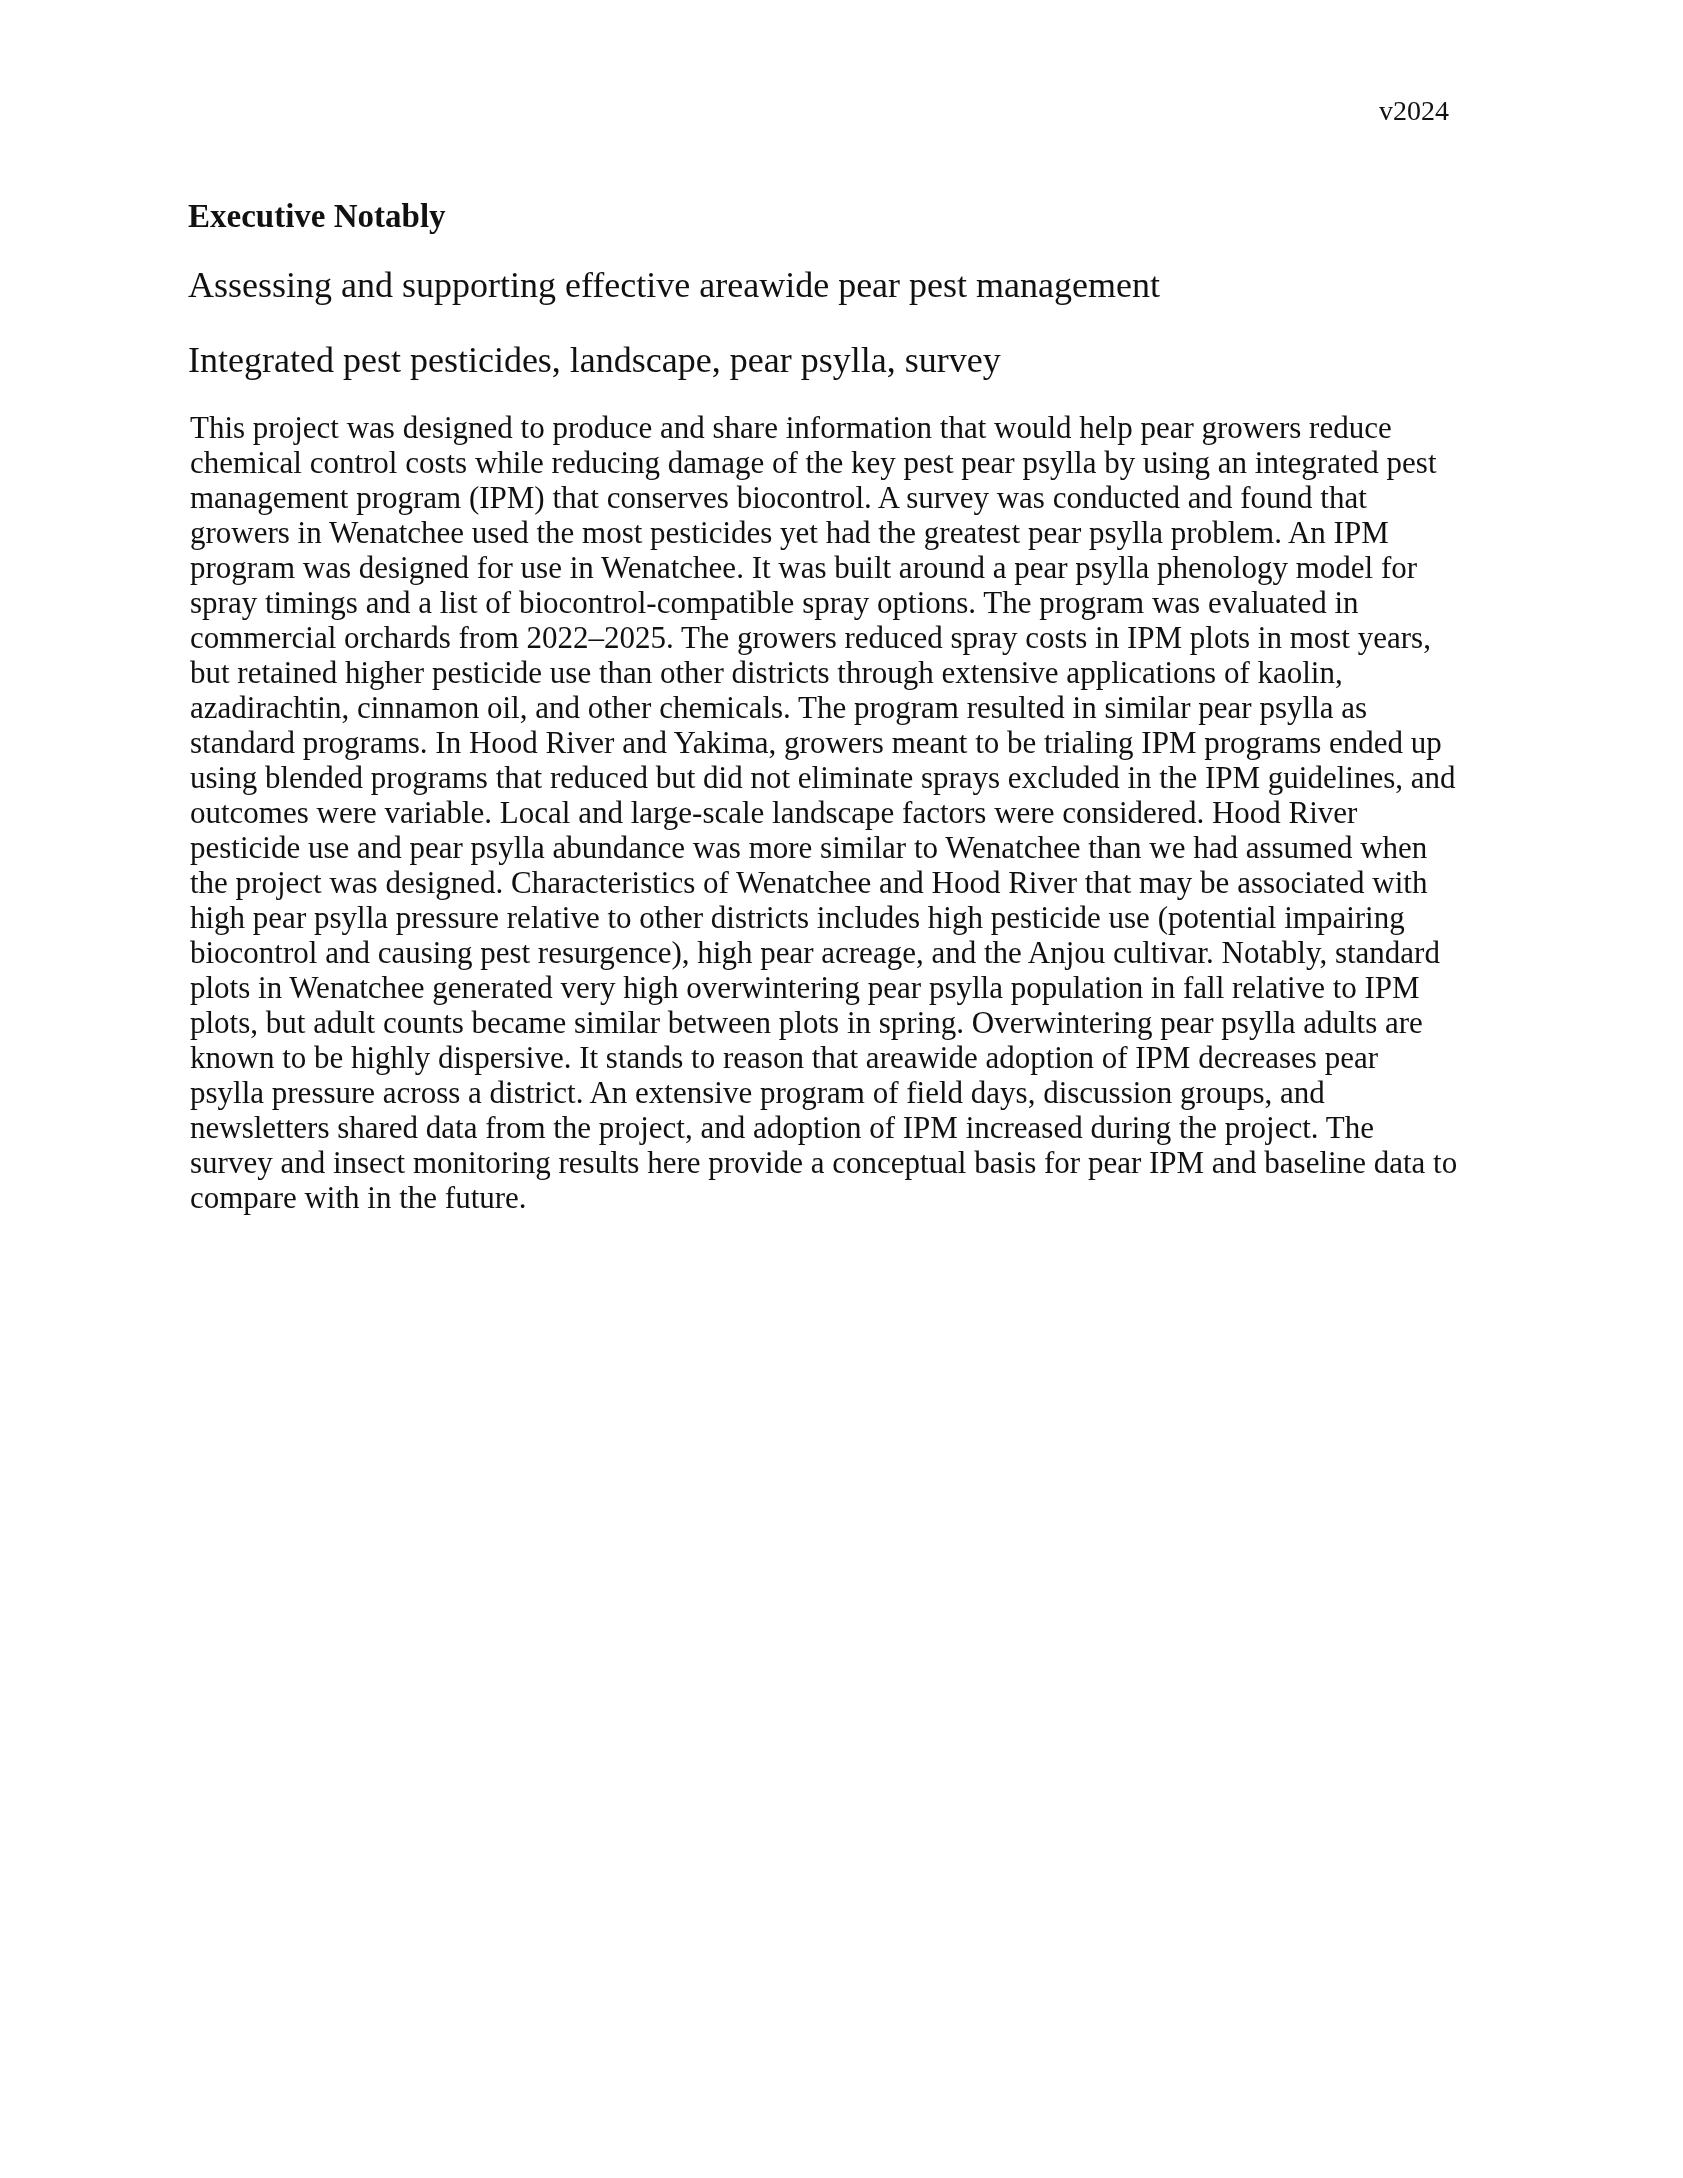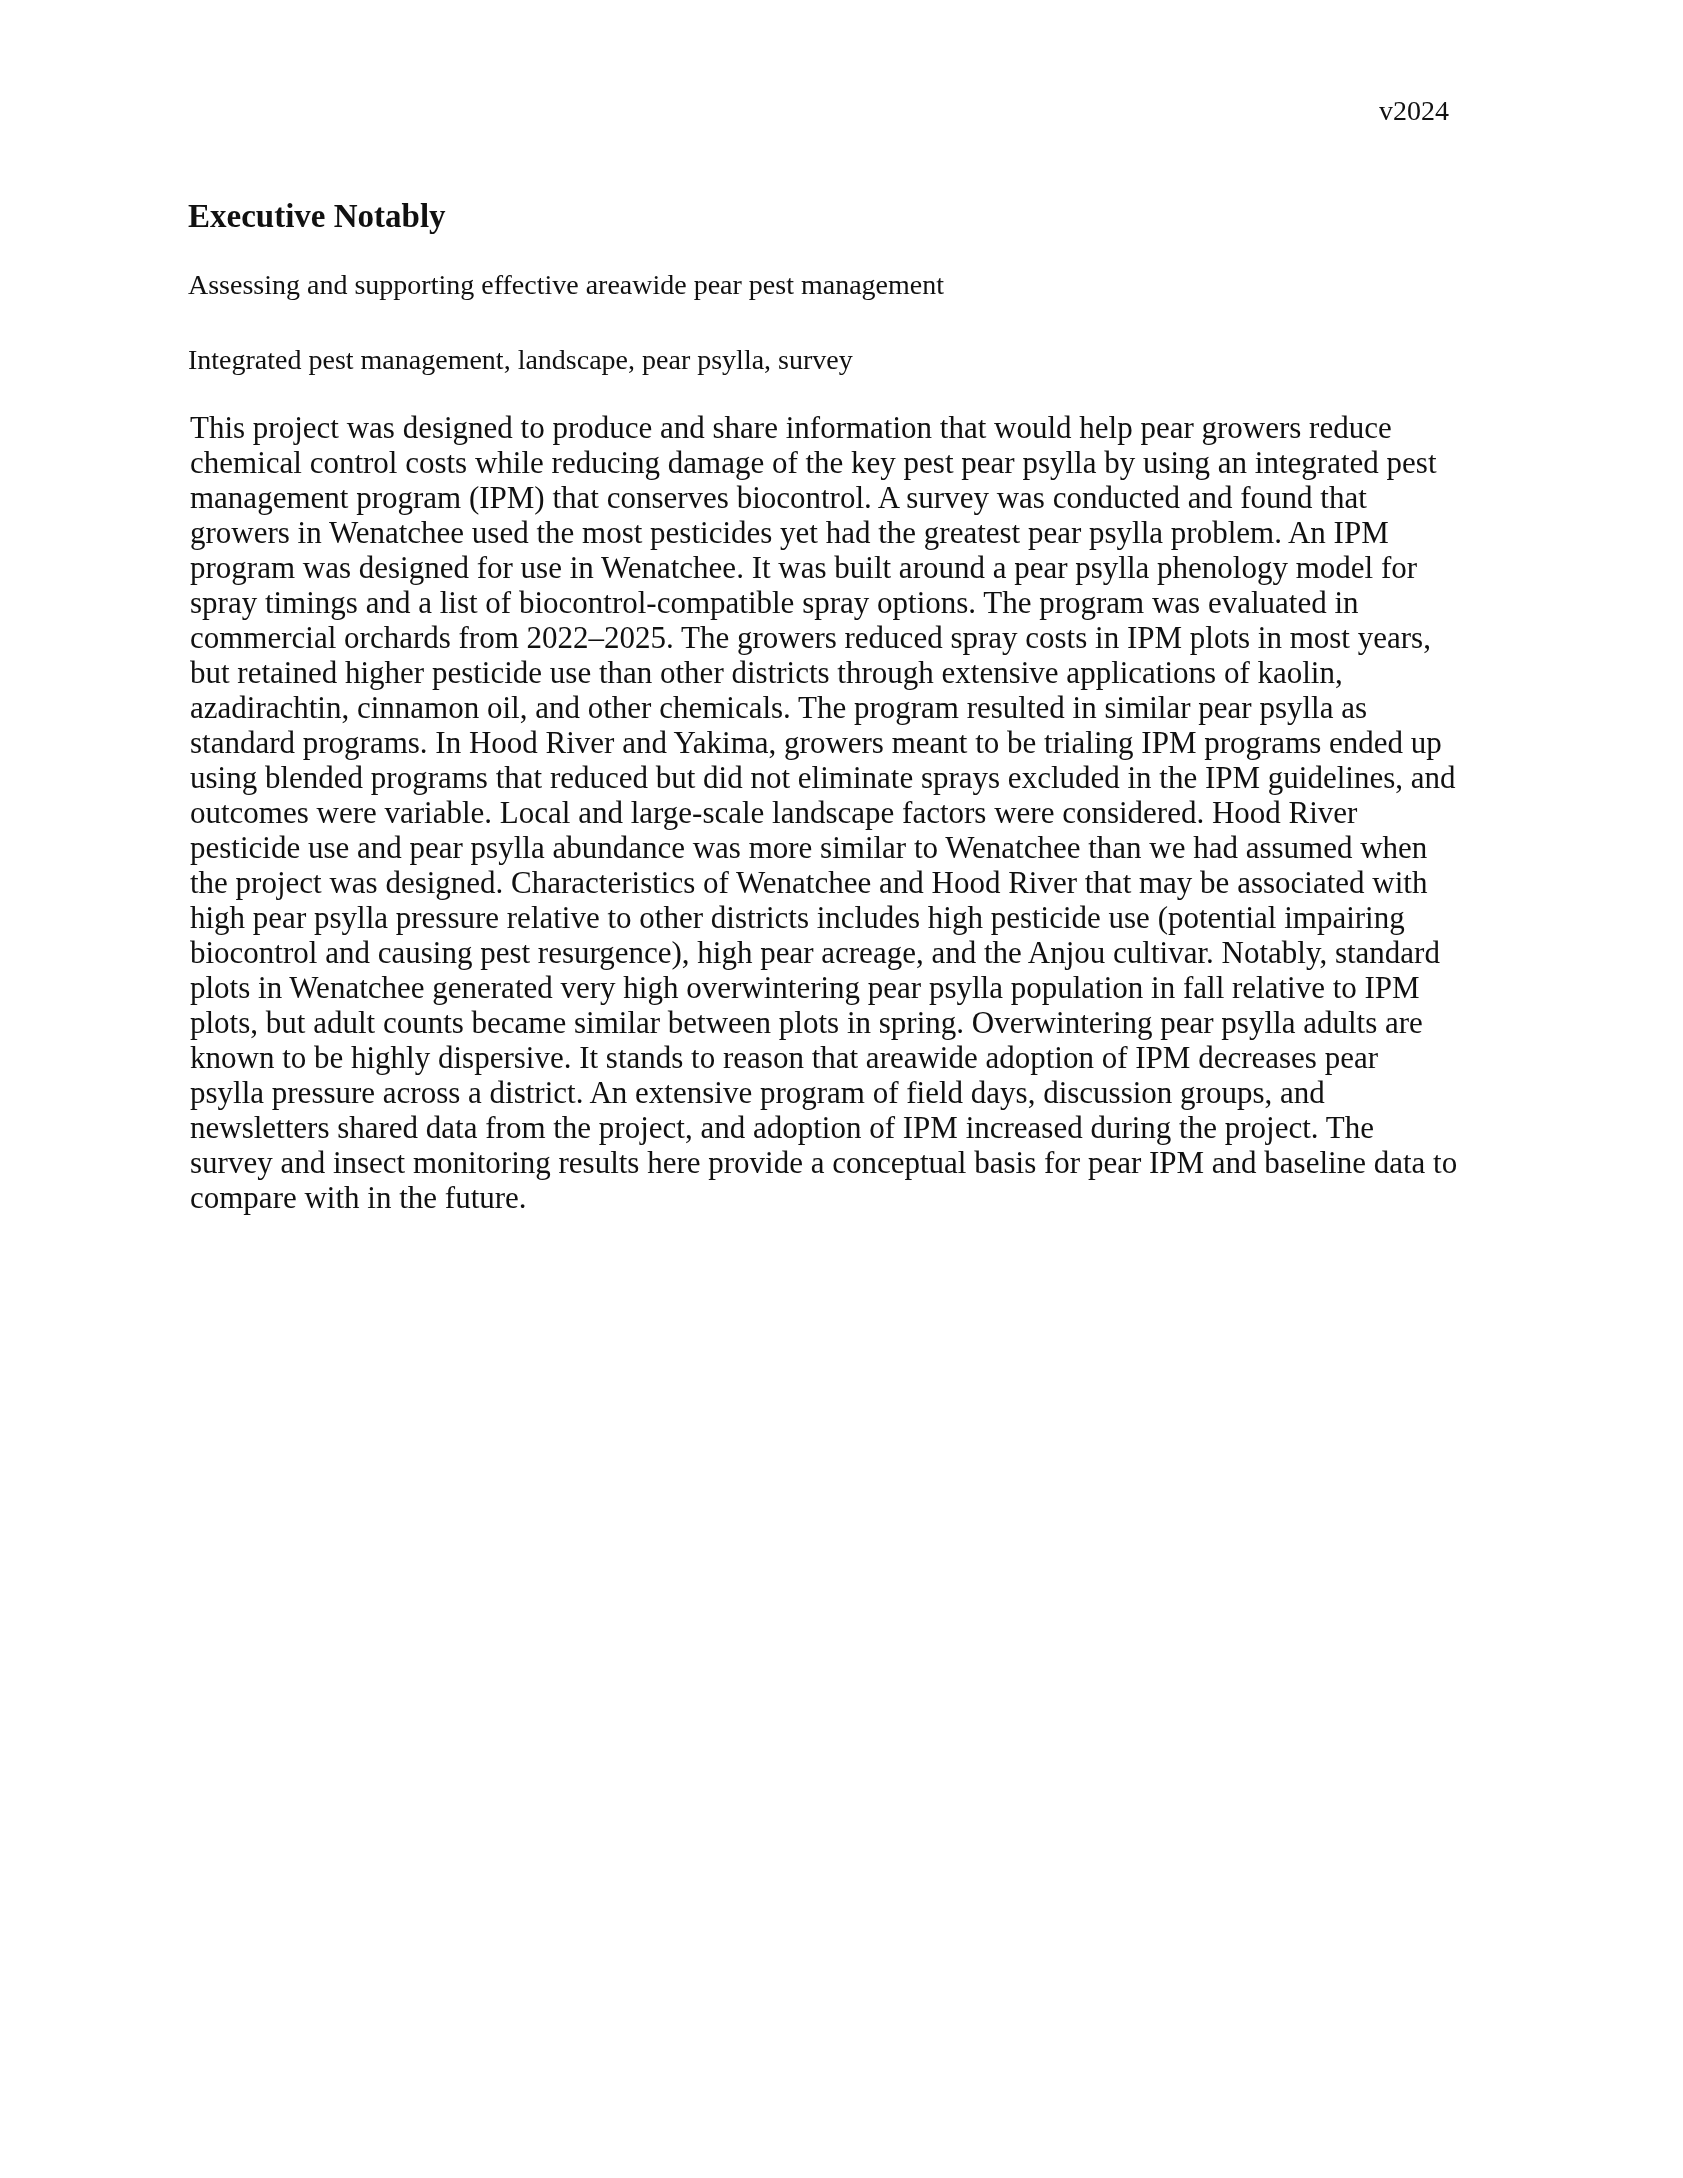"Assessing and supporting effective" .line { font-size: 28px -> 36px }
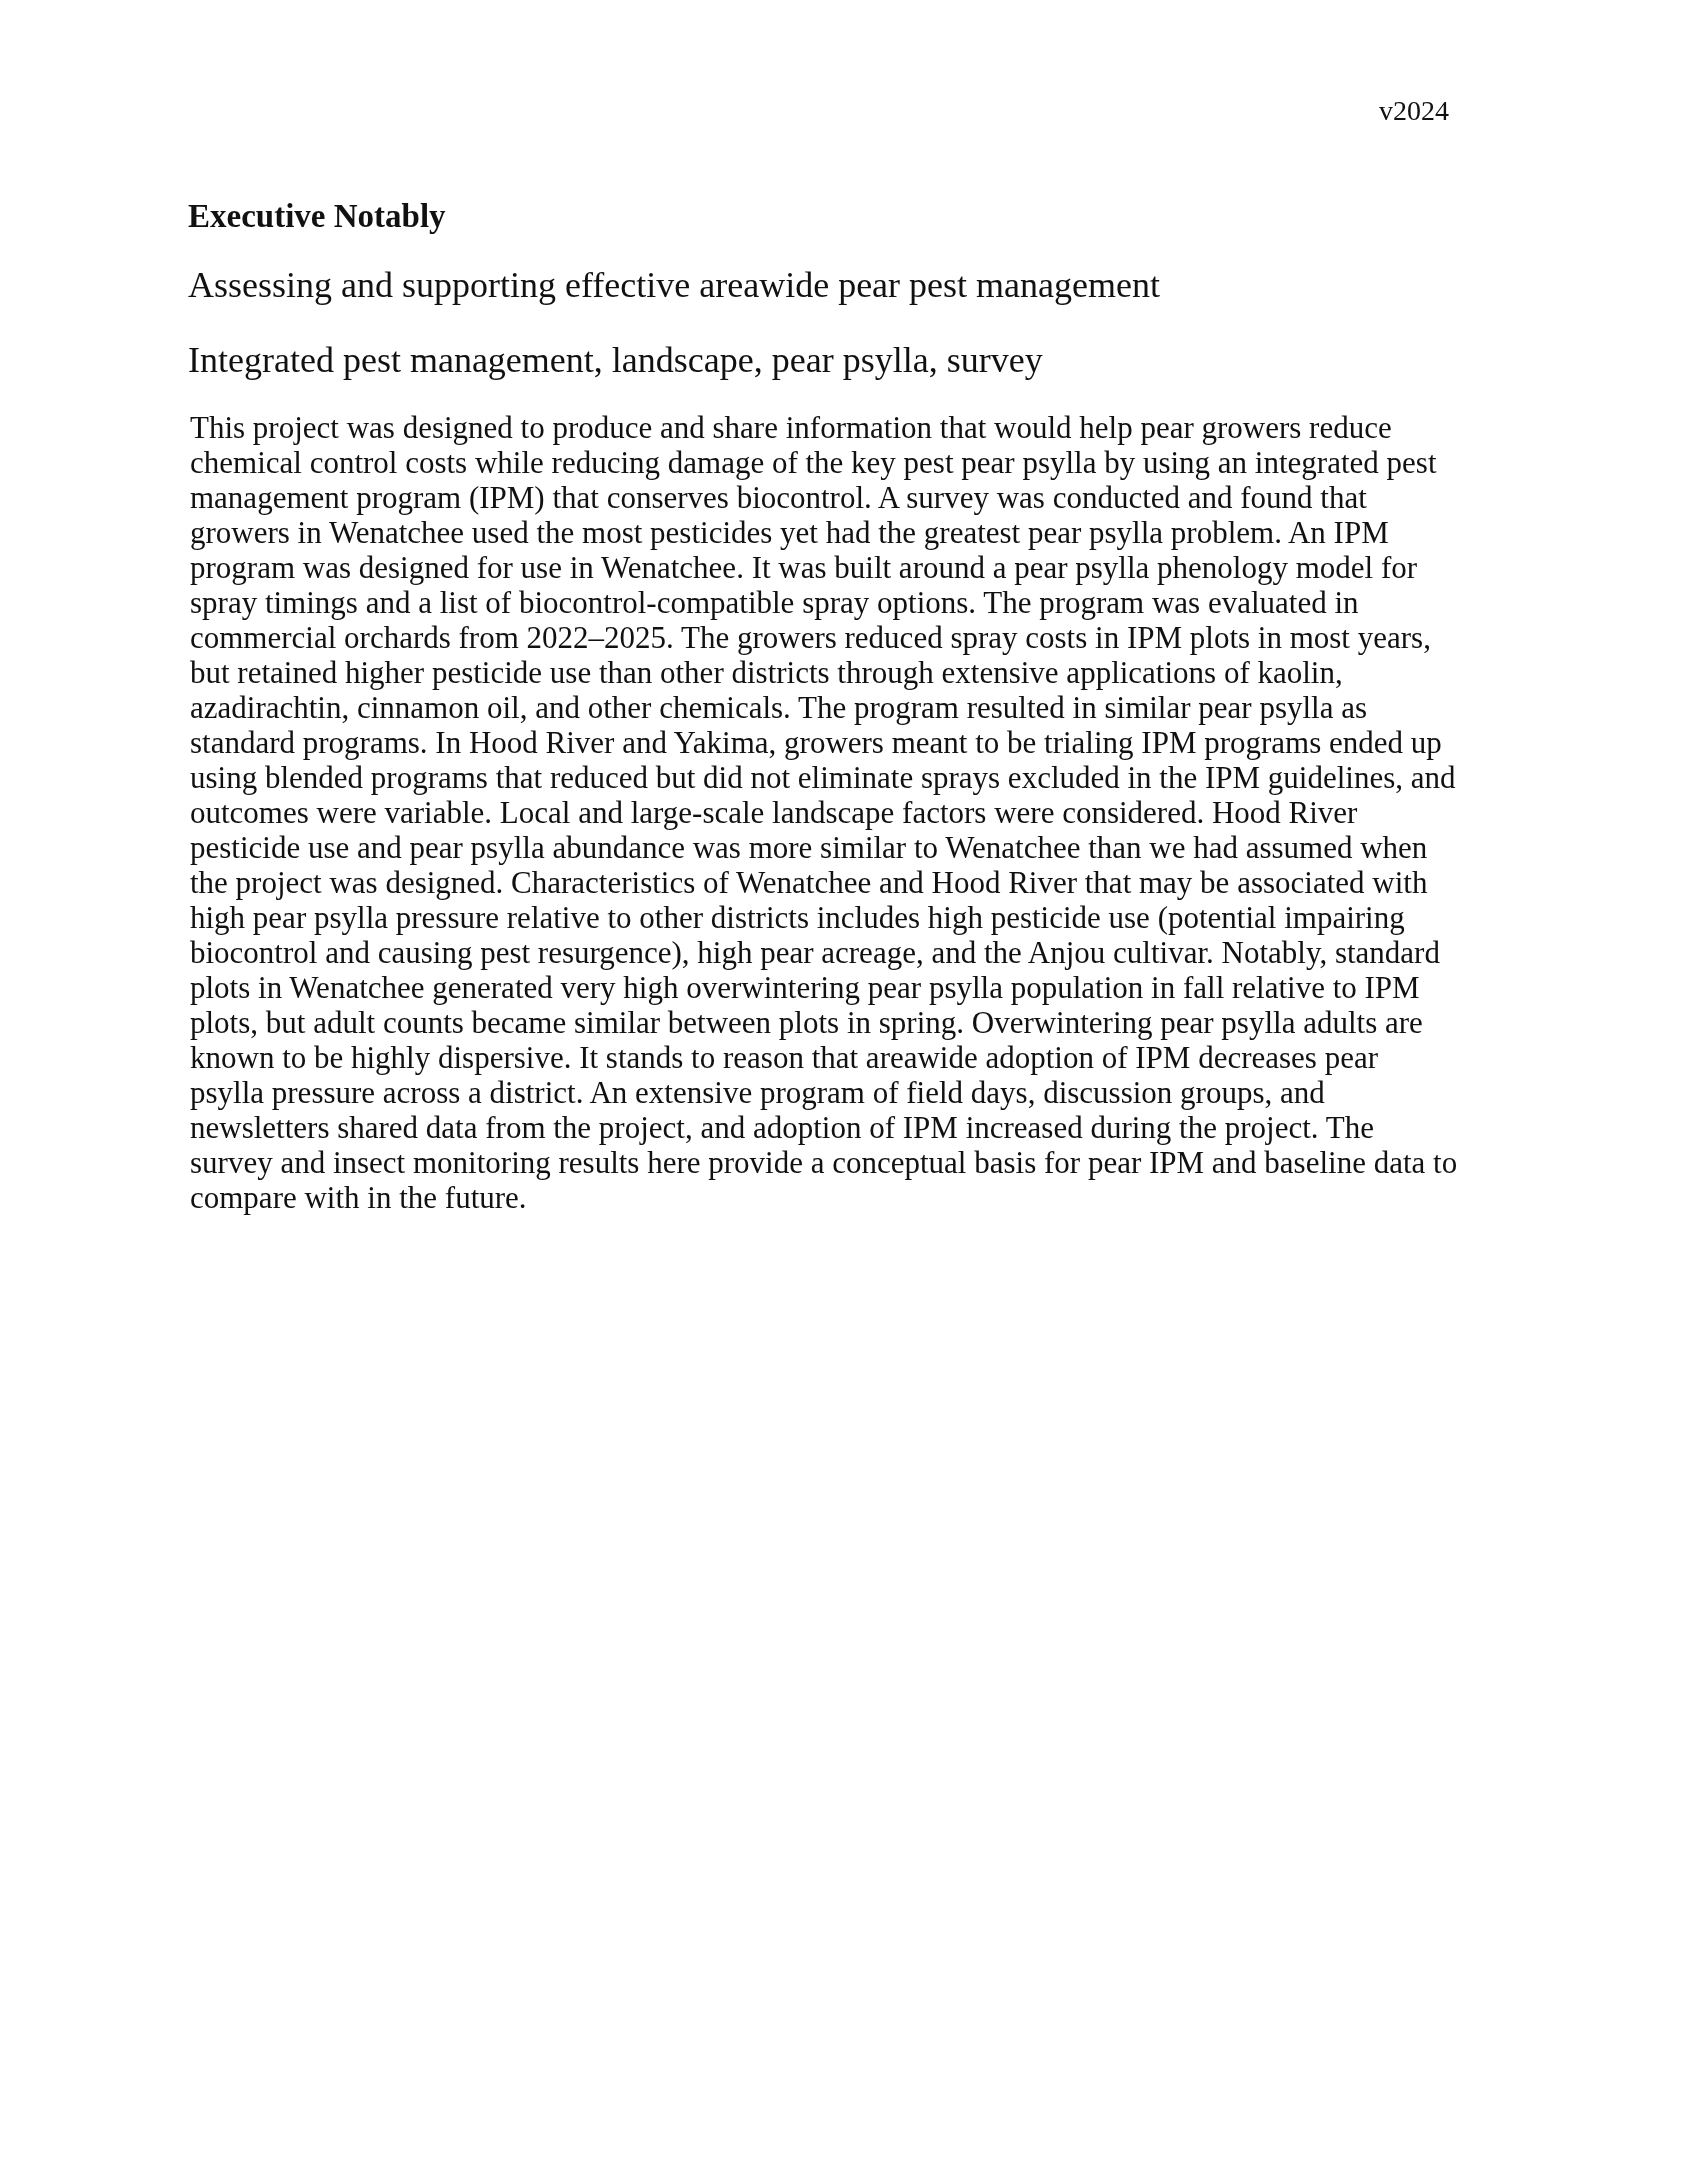"Integrated pest management, landscape," p.line { text: management -> pesticides }
